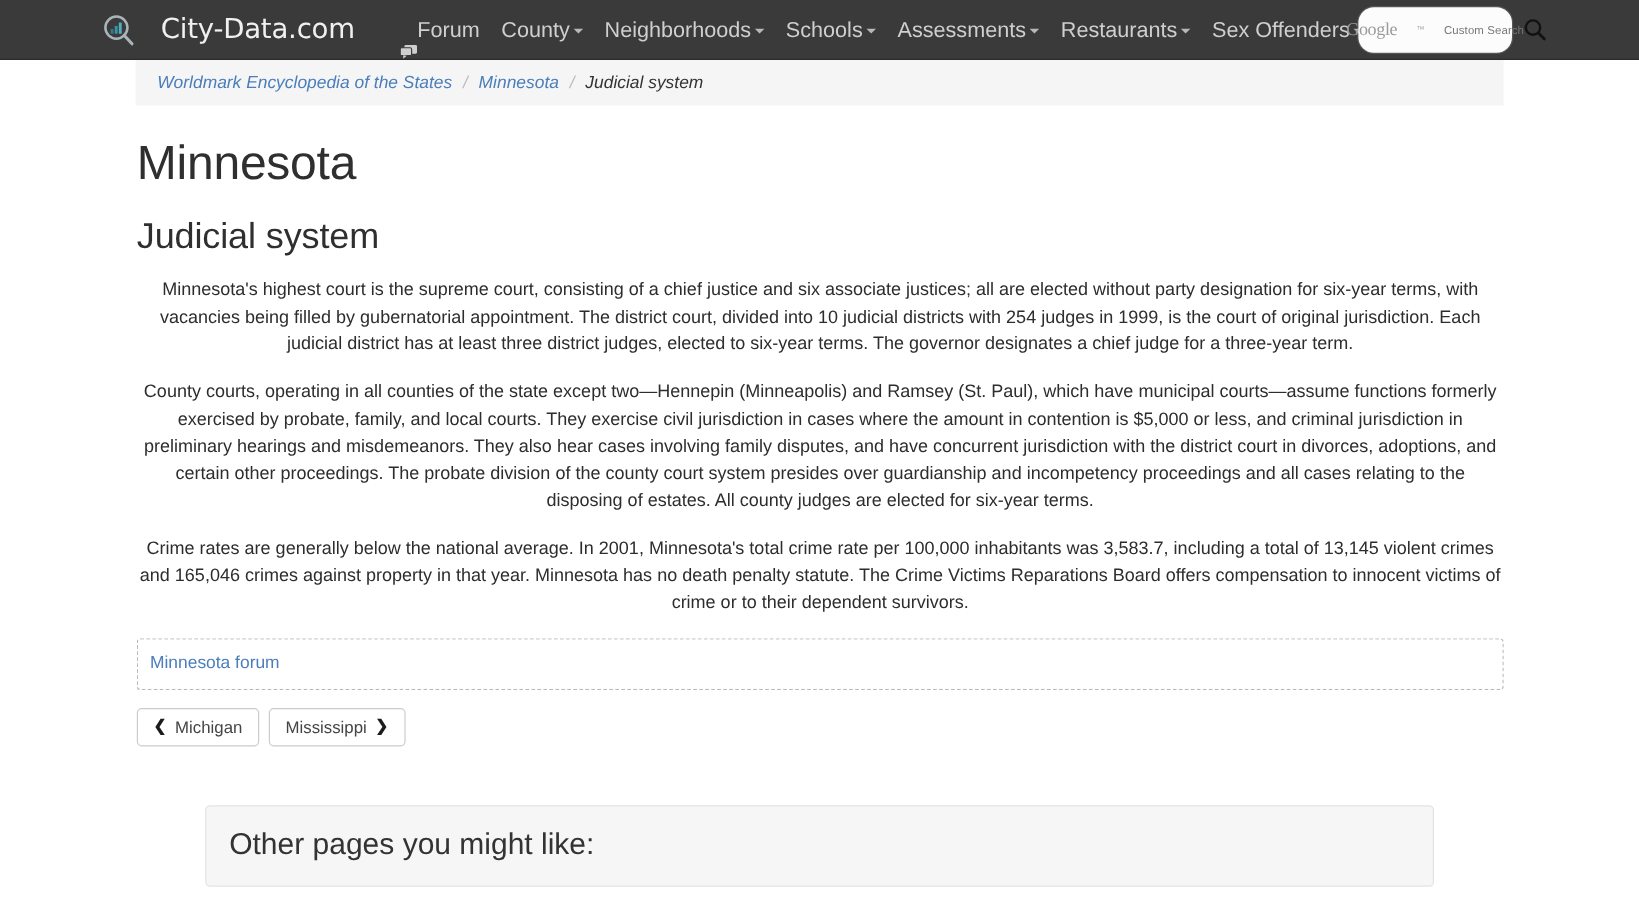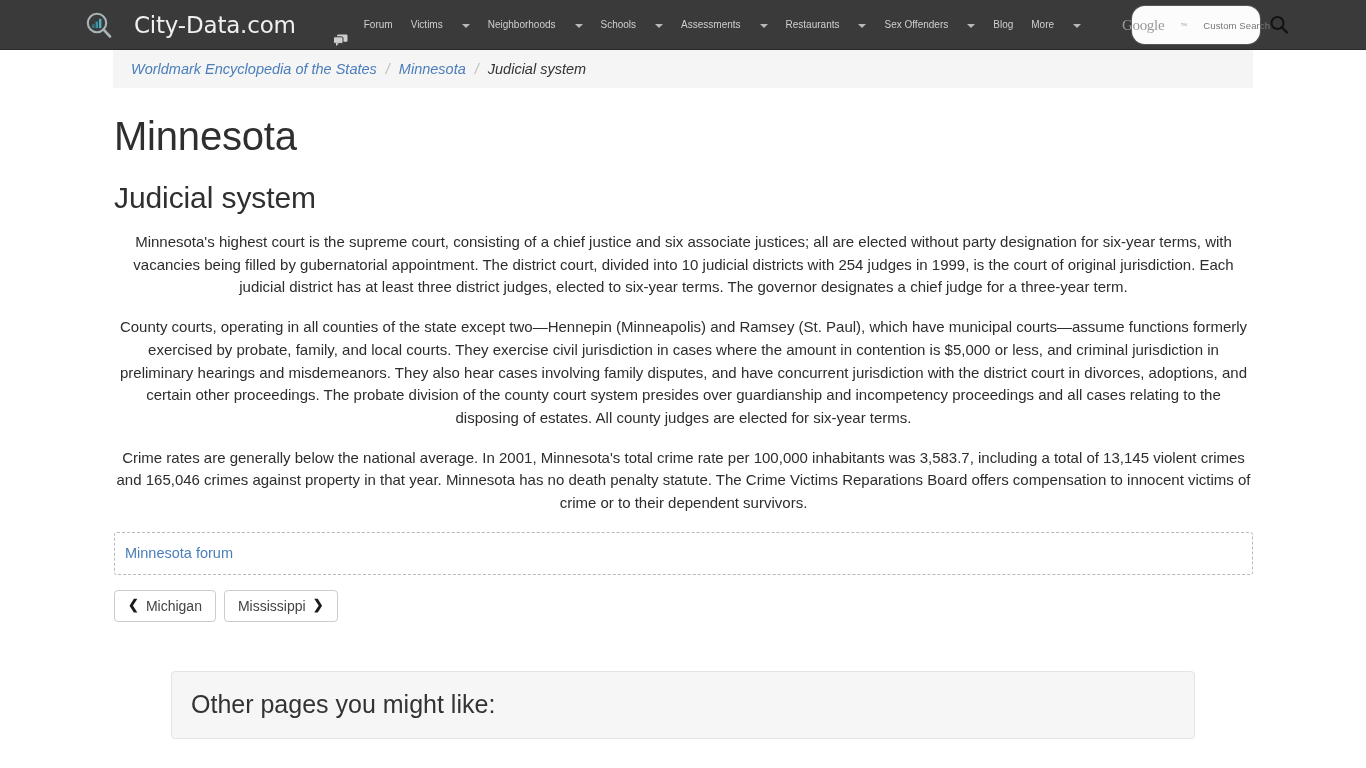"Forum" .nav-item { font-size: 10px -> 18px; gap: 16px -> 0 }
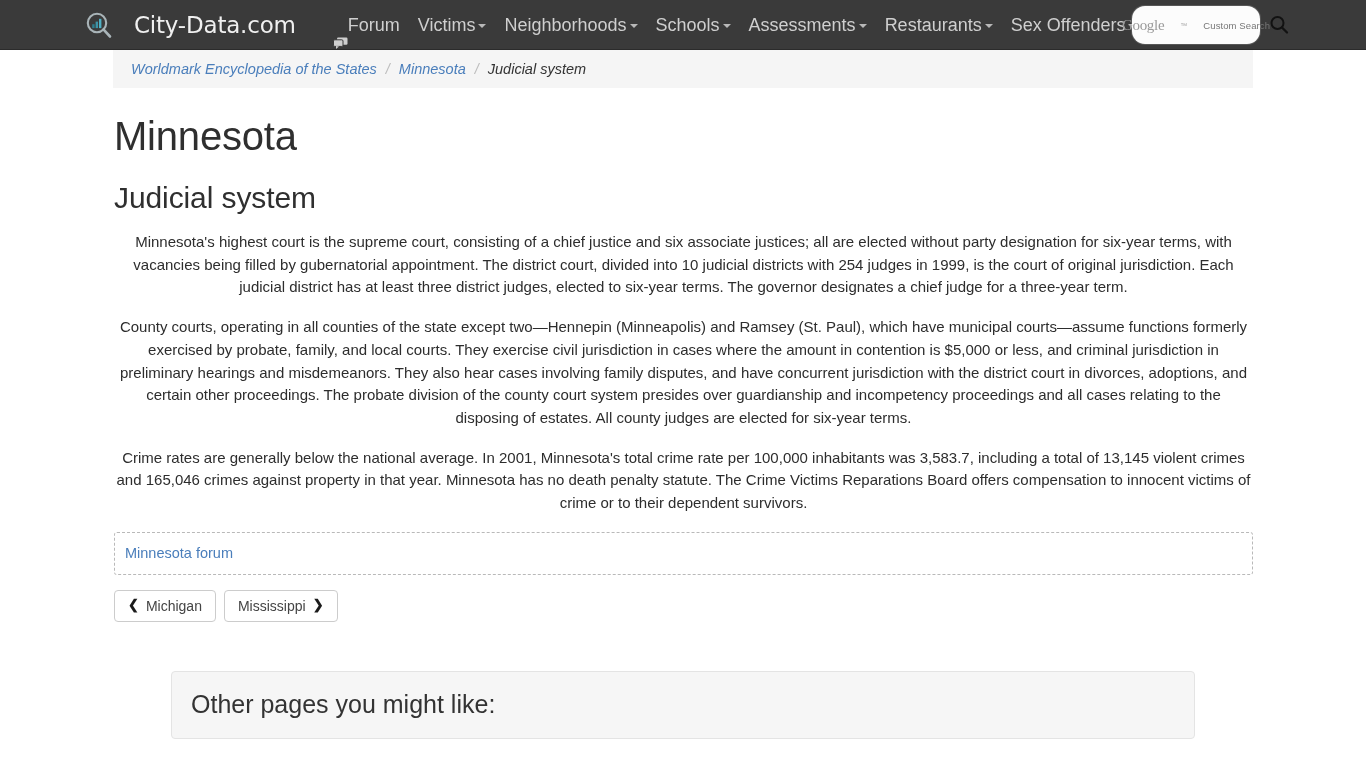"Victims" span { text: Victims -> County }
